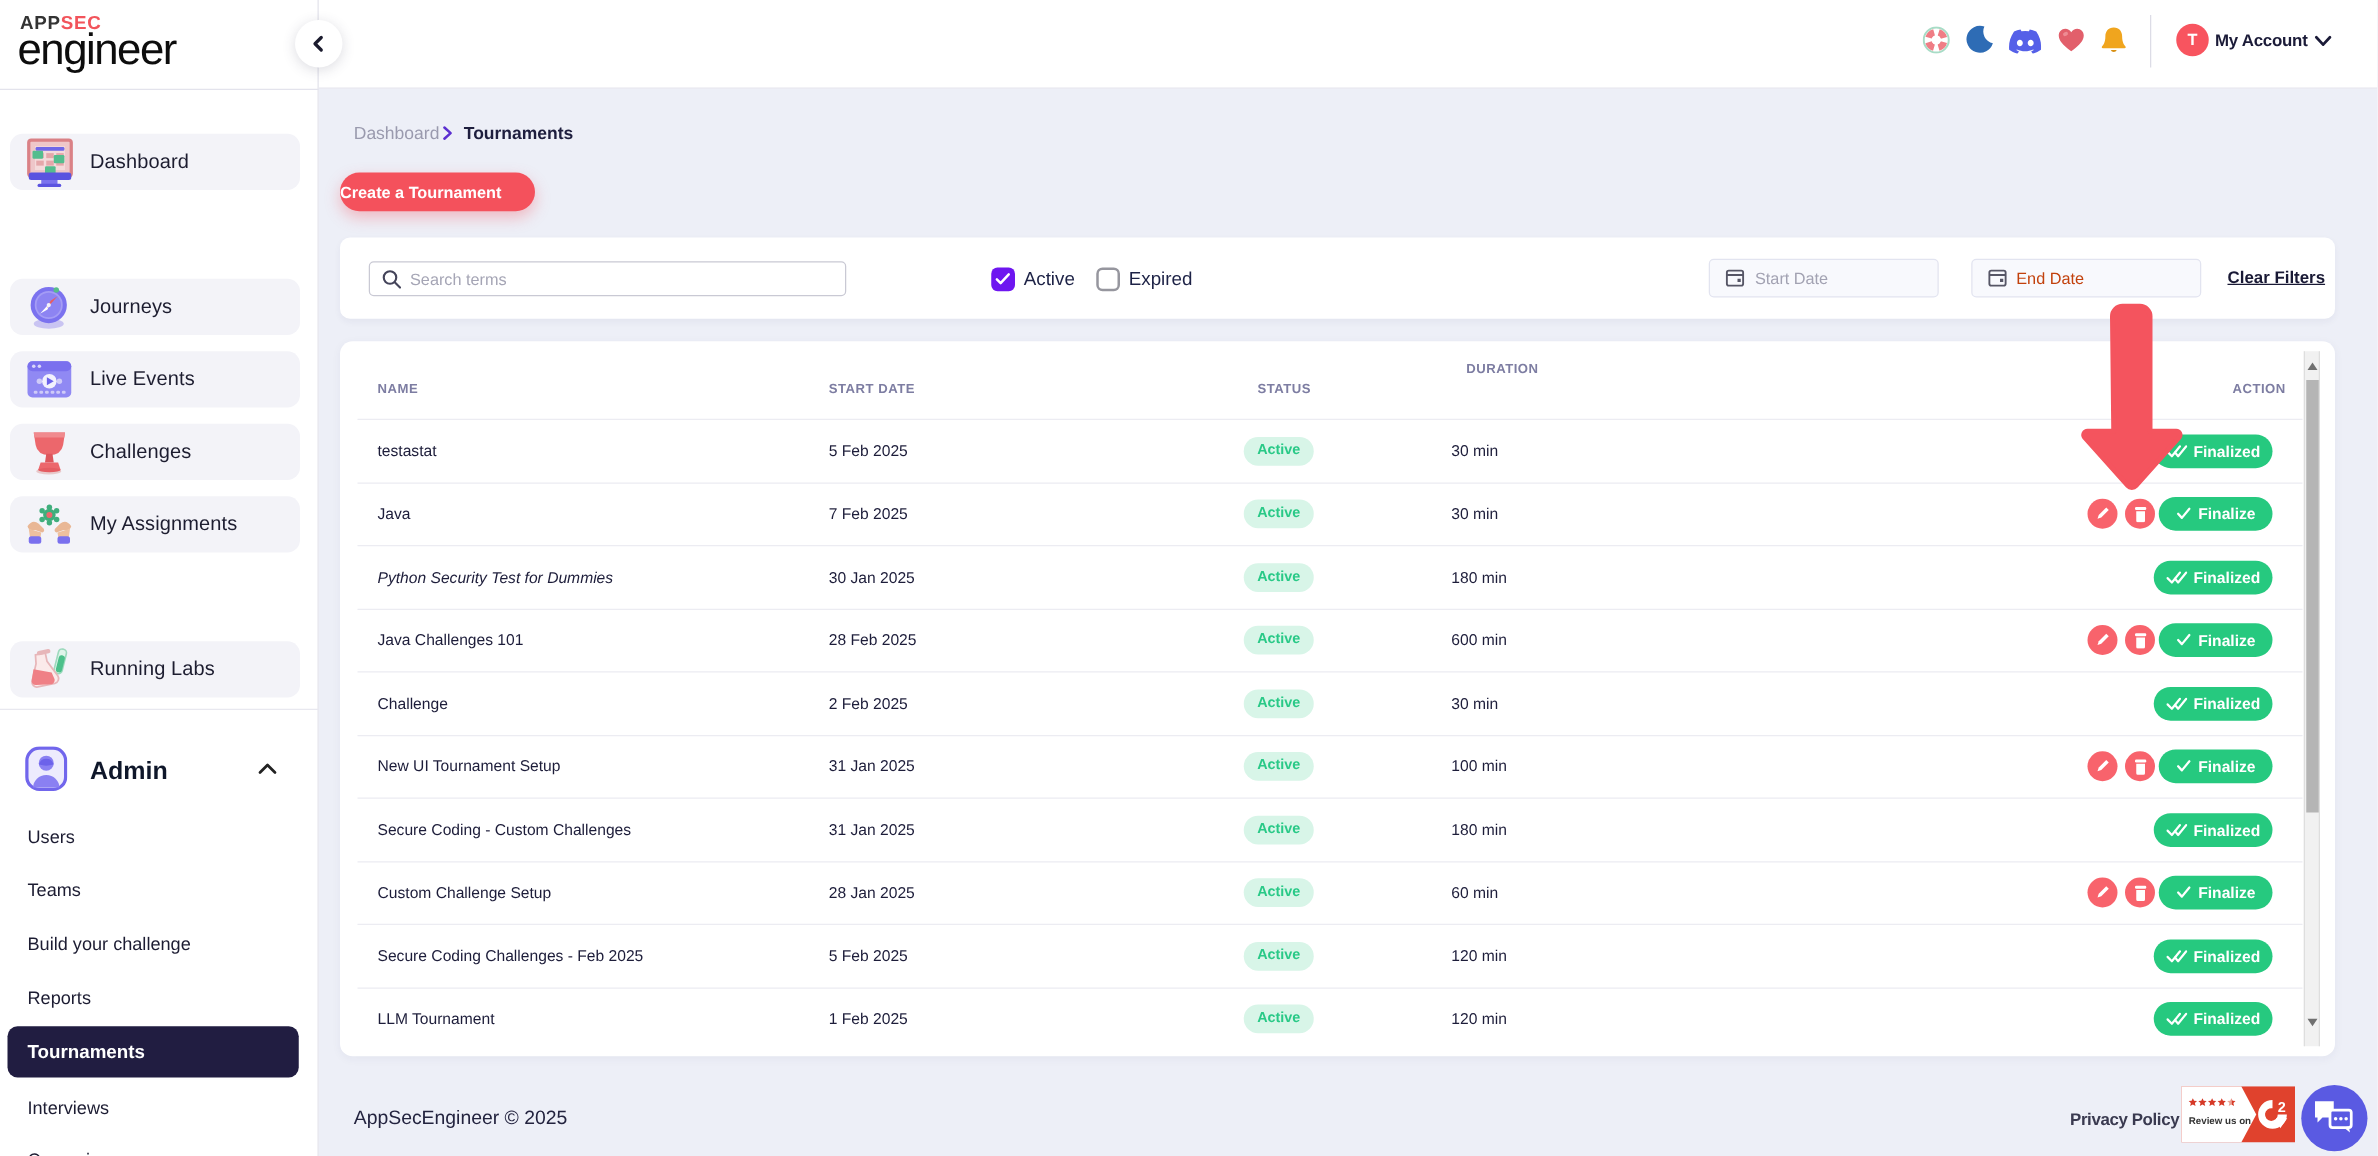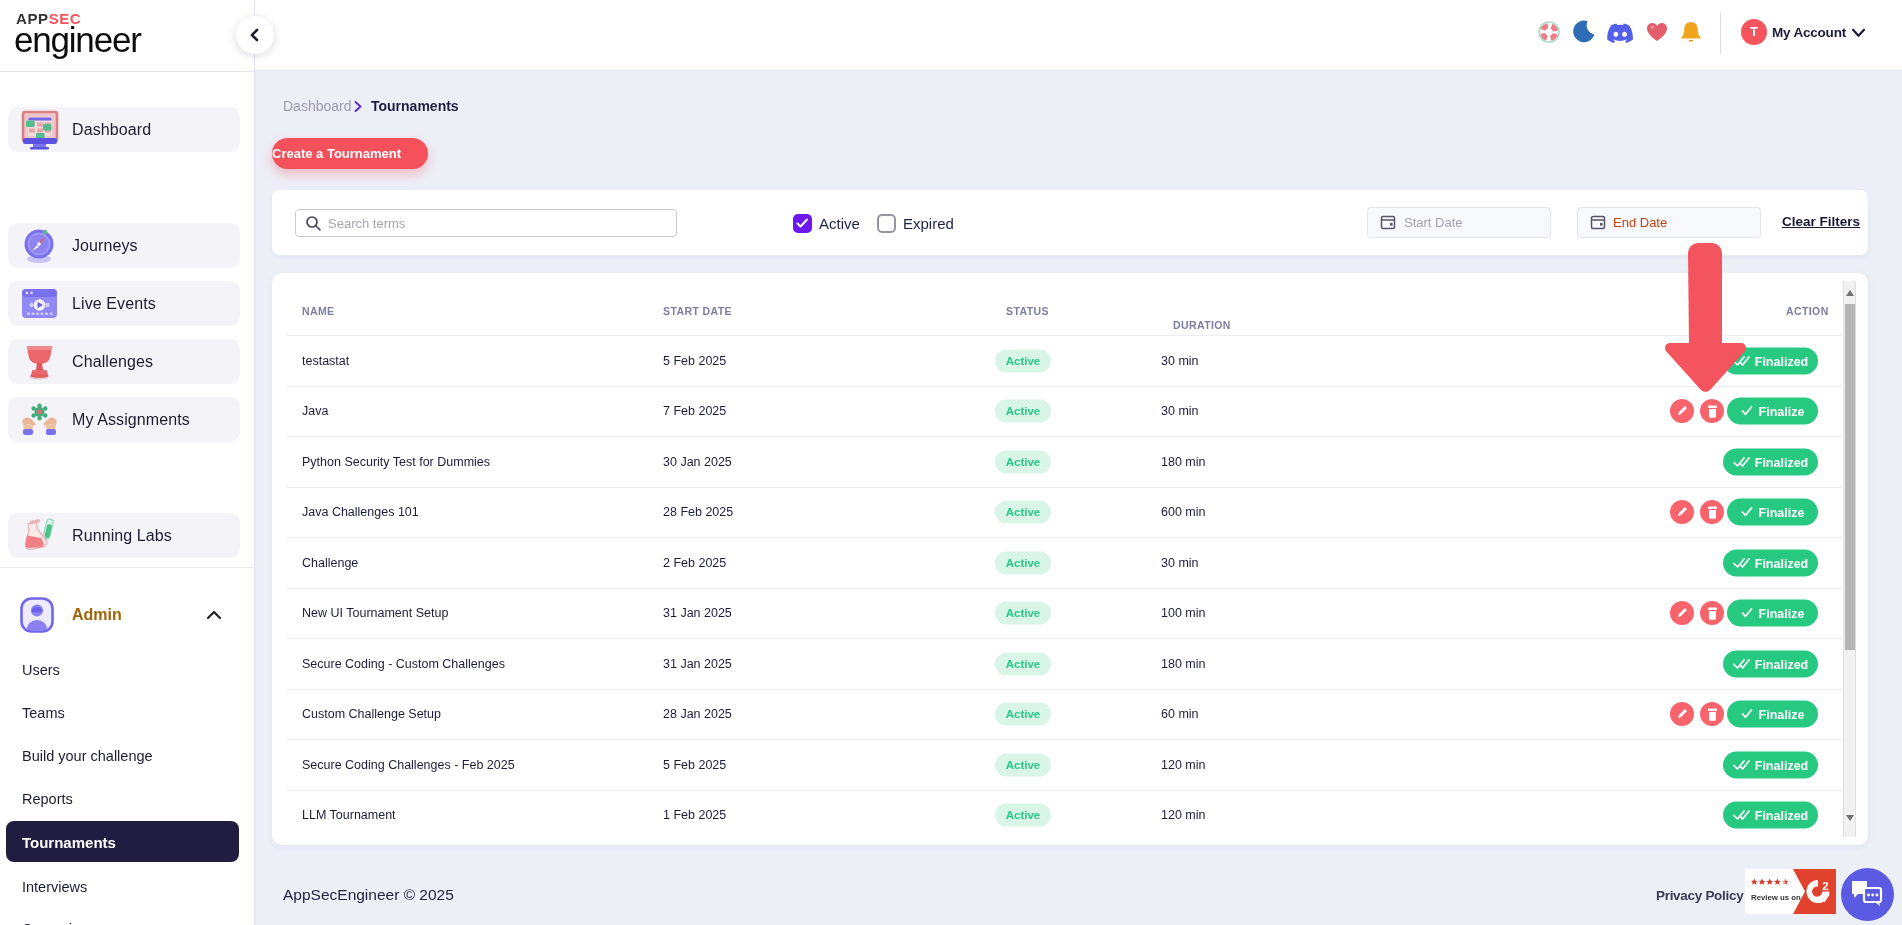"DURATION" div.hdr { top: 52px -> 22px }
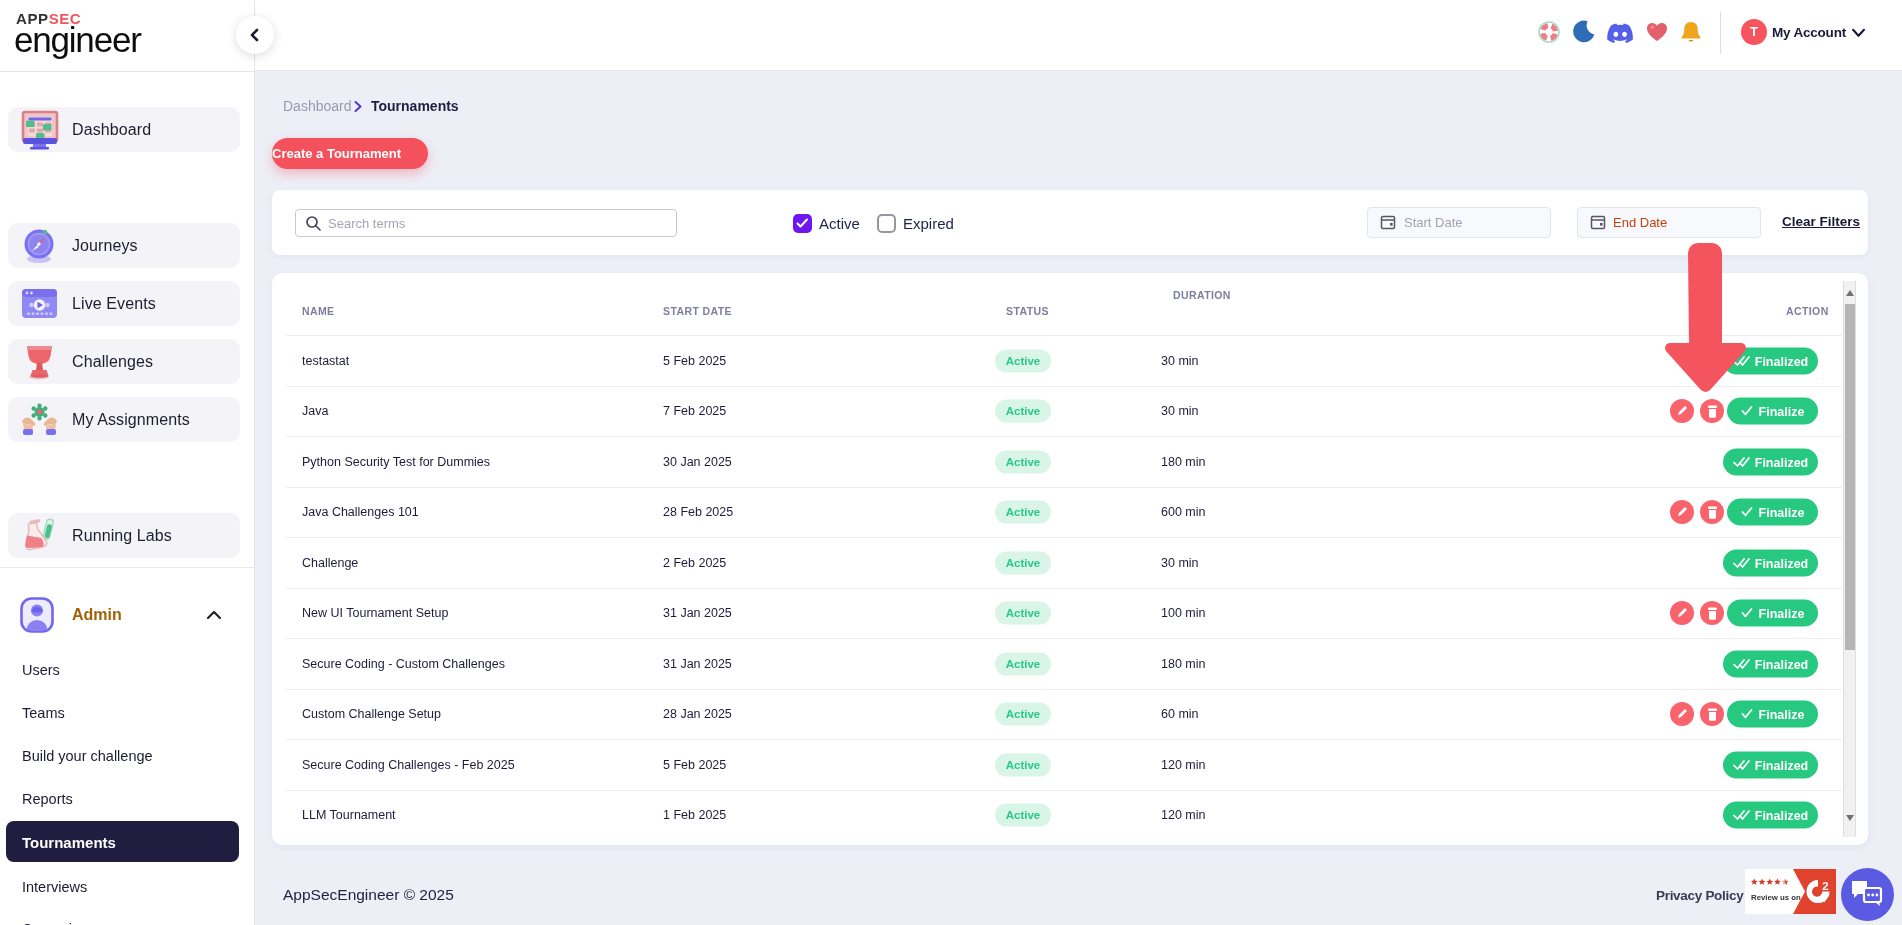"Python Security Test for Dummies" div.rowtxt { font-style: none -> italic }
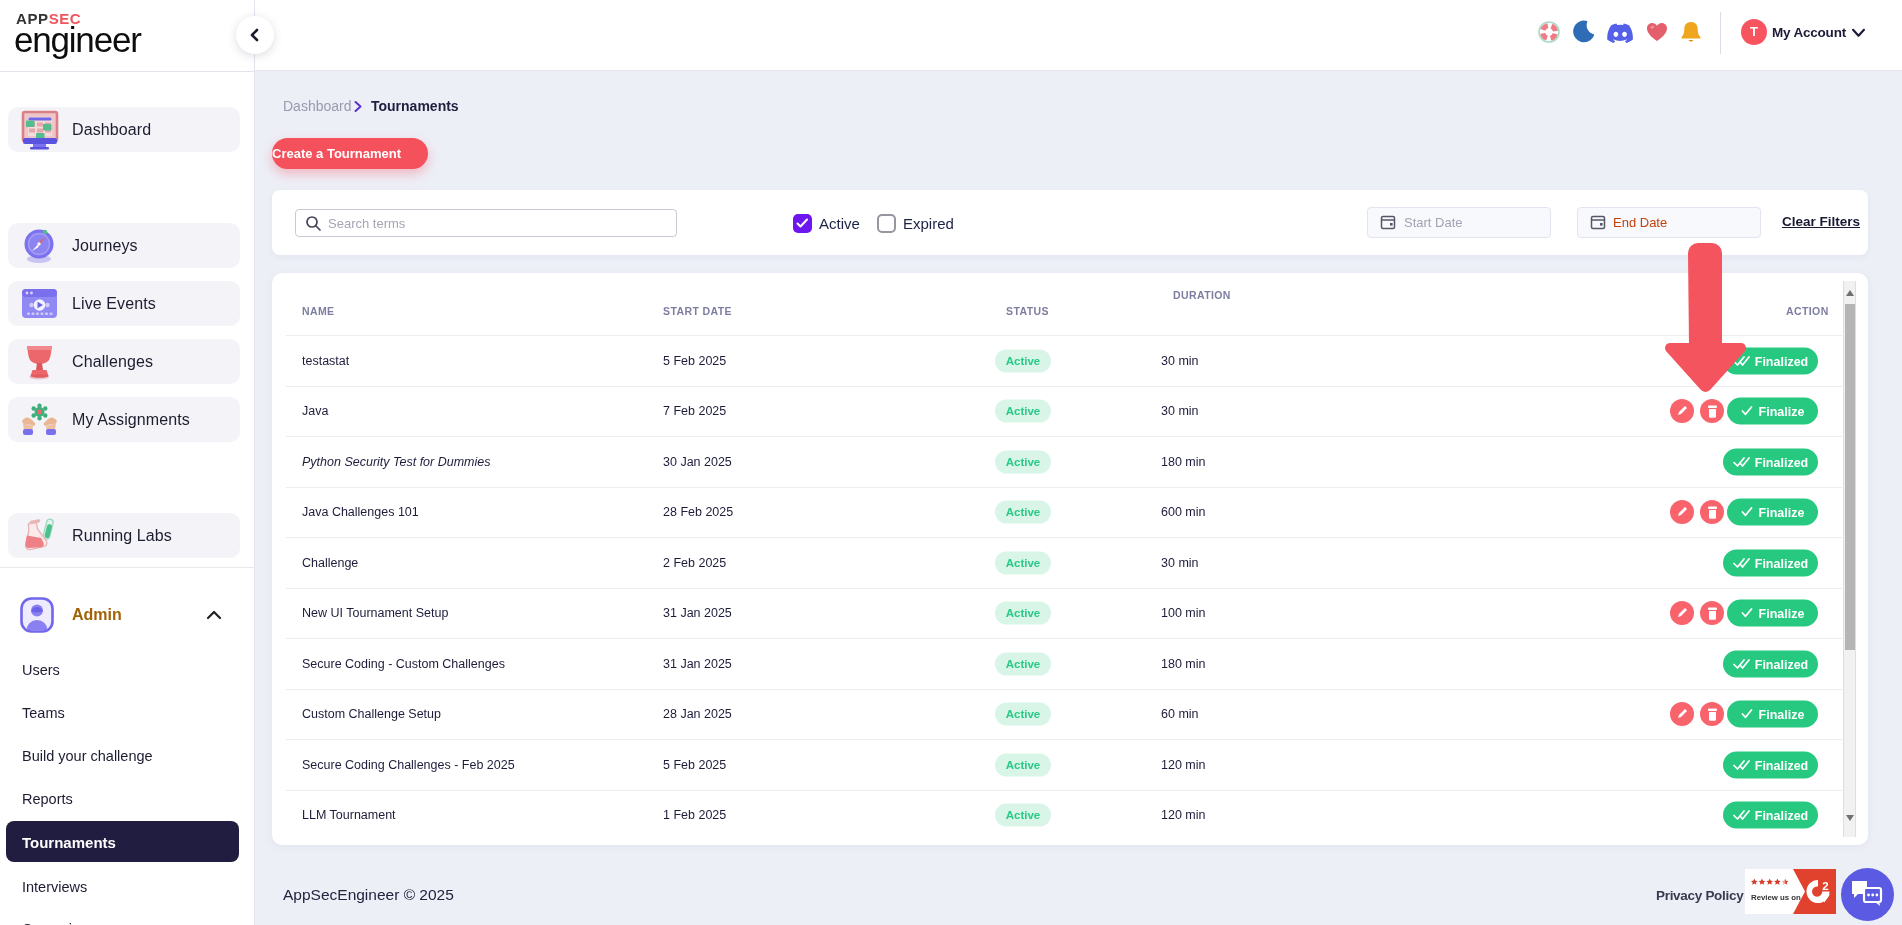"Admin" div.abs { color: #a16207 -> #0f172a; font-size: 16px -> 20px }
